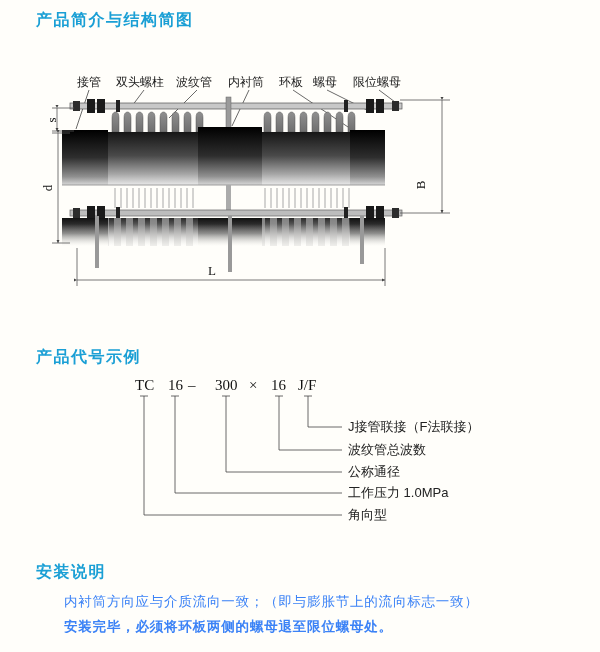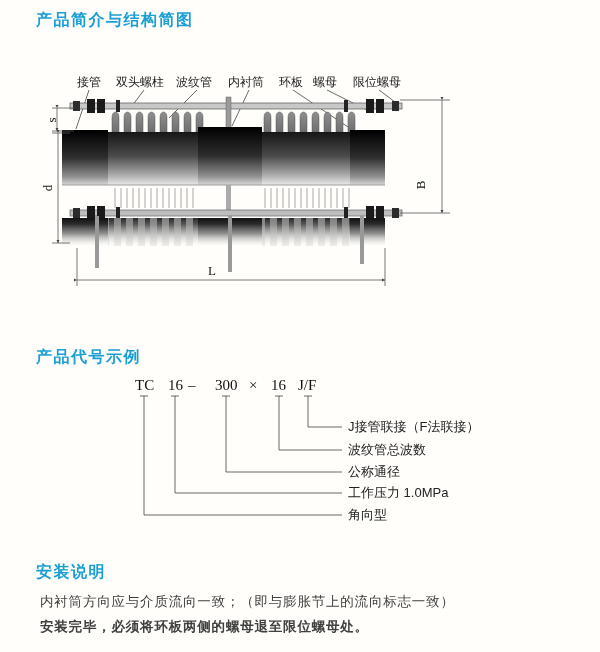"内衬筒方向应与介质流向一致；（即与膨胀节上的流向标志一致）" .install-line { color: #404040 -> #3b82f6; left: 40px -> 64px }
